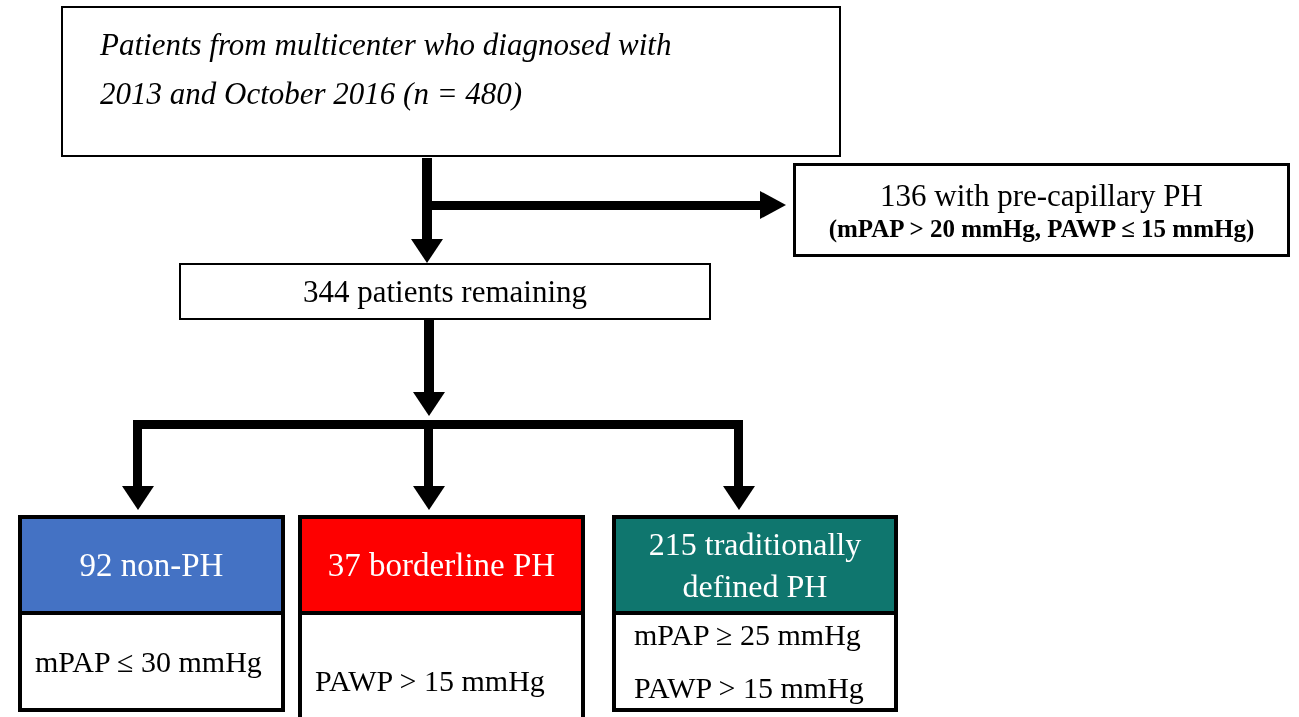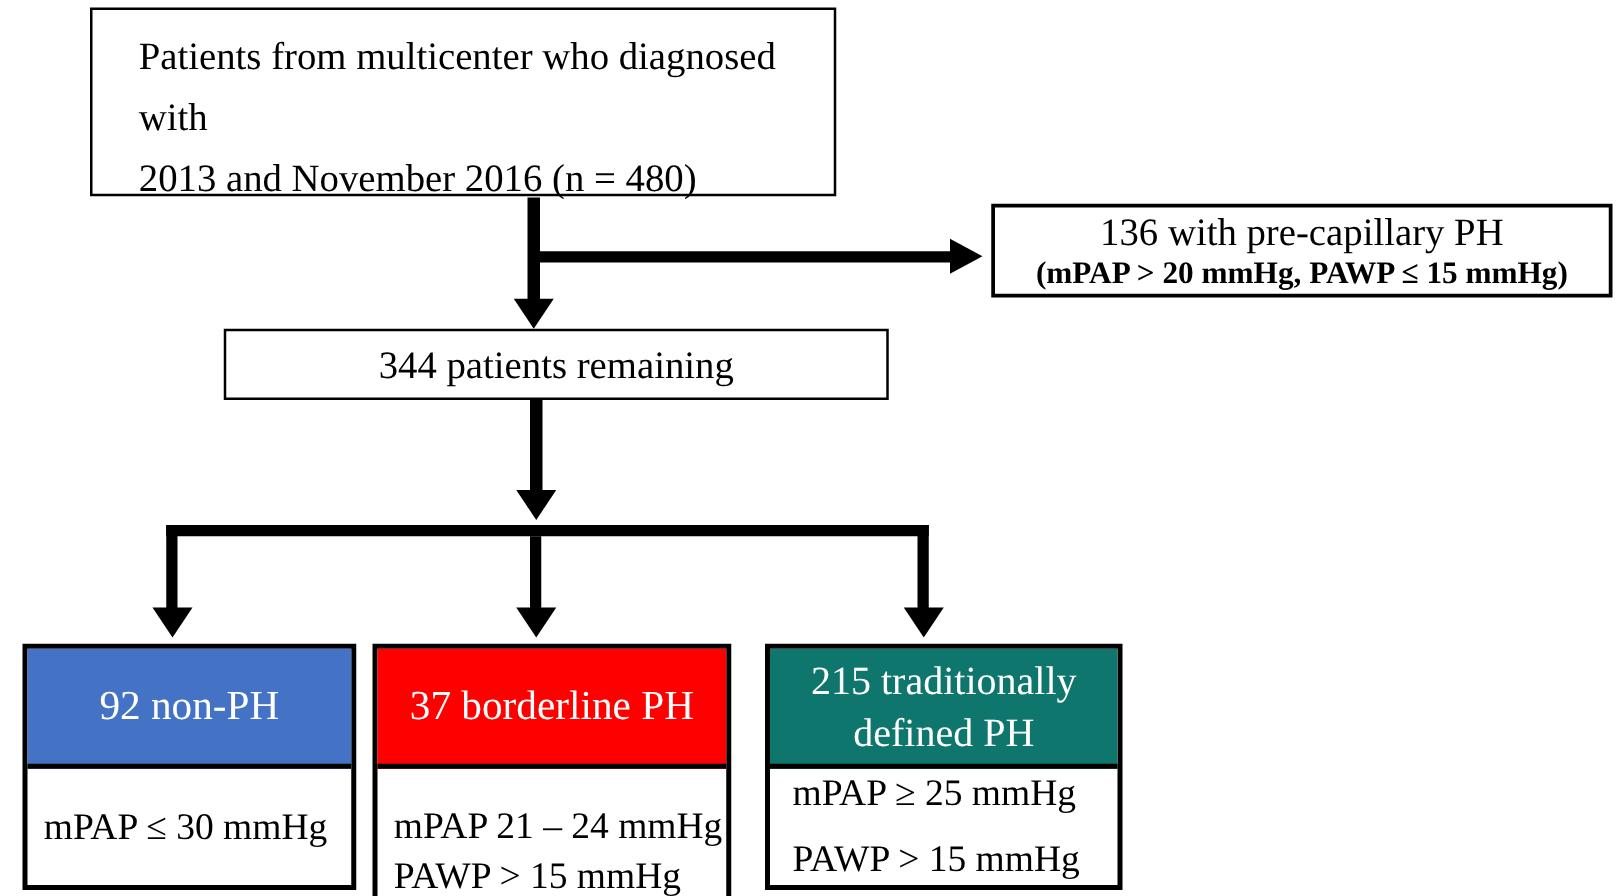"Patients from multicenter who diagnosed" .top-box { font-style: none -> italic; left: 72px -> 61px; width: 597px -> 780px }
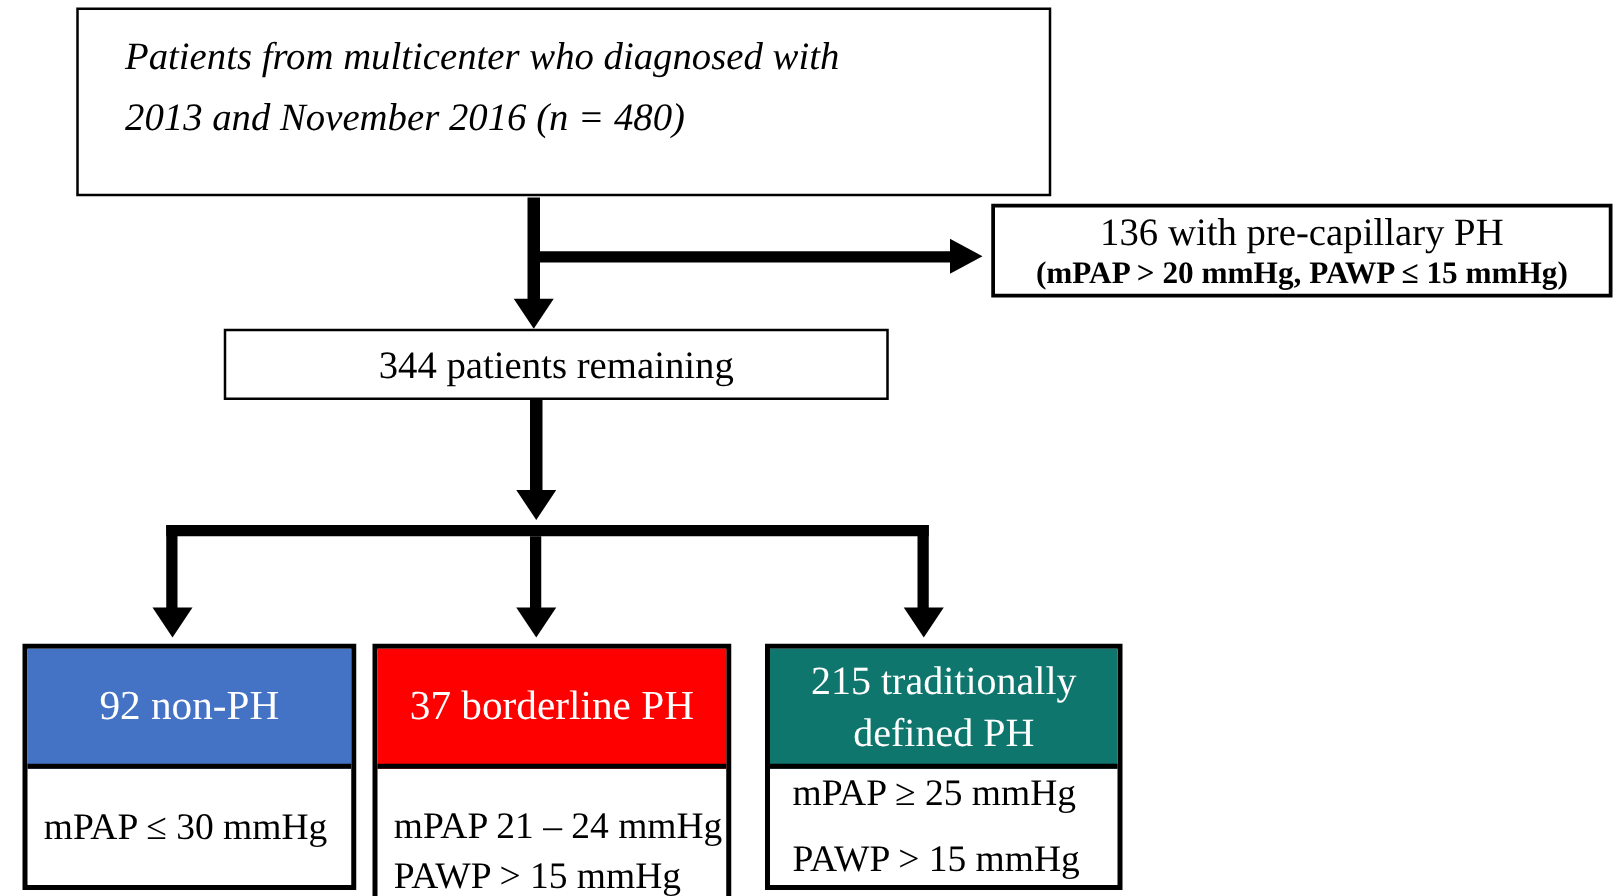"2013 and November 2016 (n" div { text: November -> October }
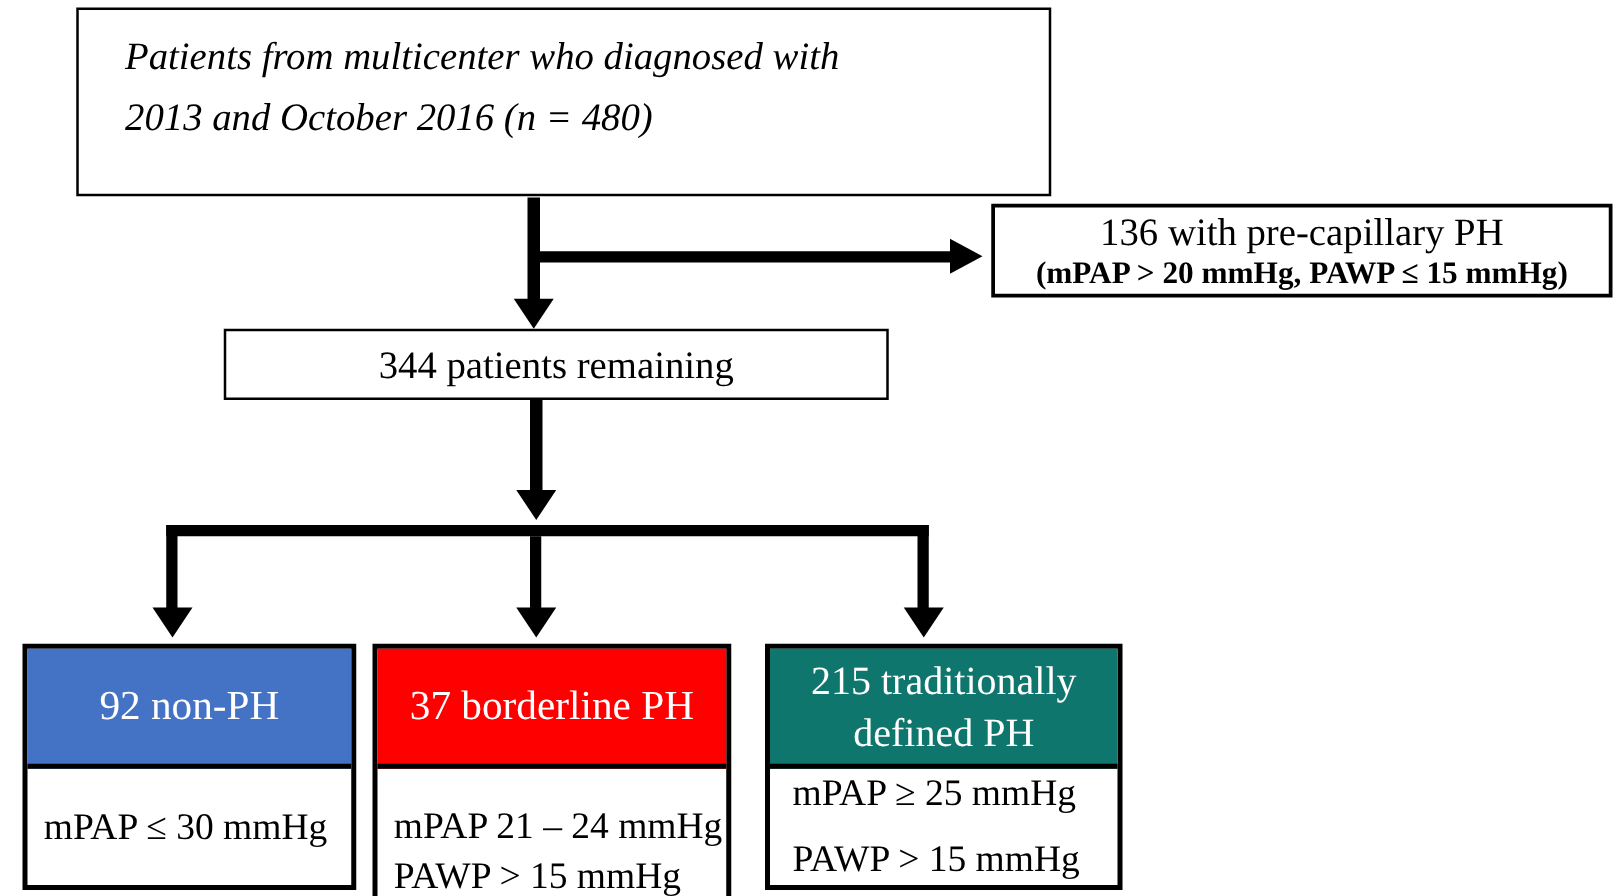"136 with pre-capillary PH" .precap-box { height: 75px -> 94px }
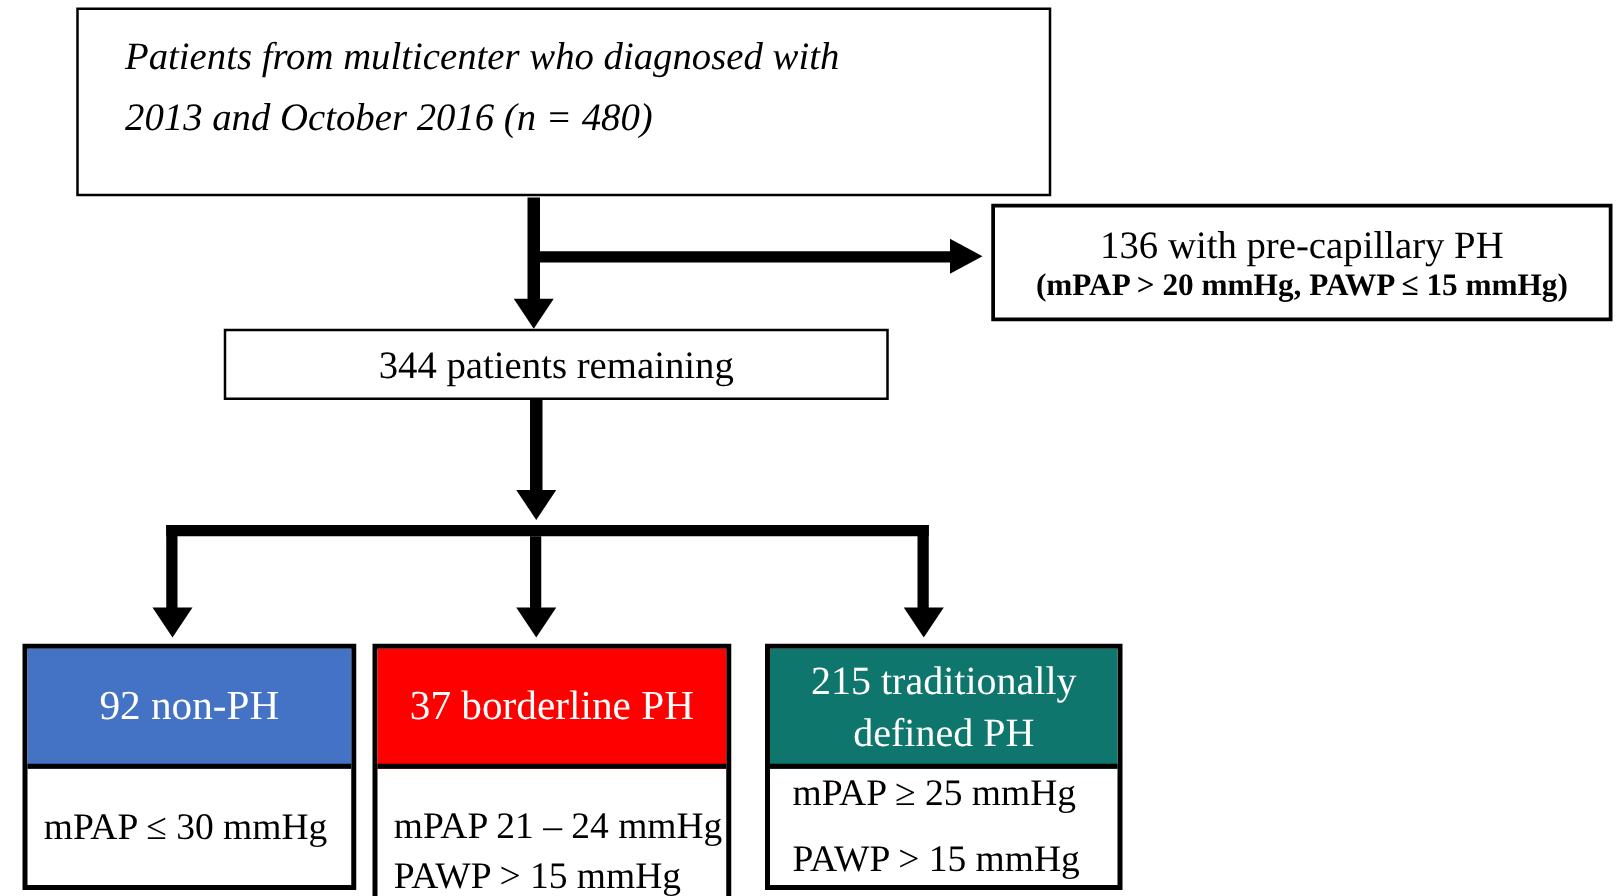"mPAP 21 – 24 mmHg" div { html: <div>mPAP 21 – 24 mmHg</div> -> none }
